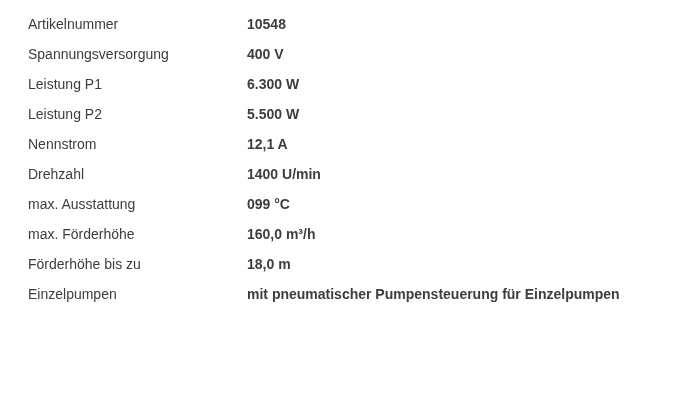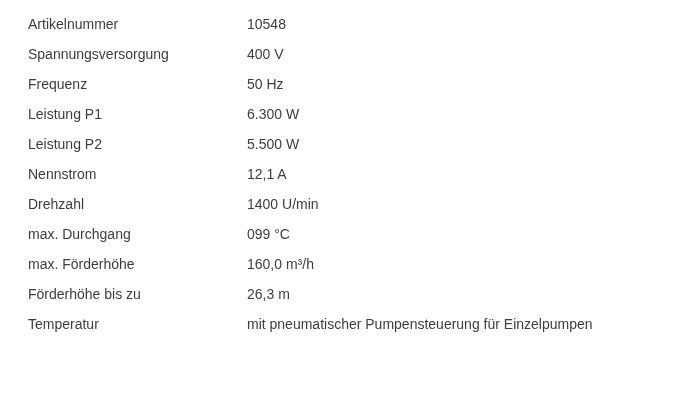"10548" .spec-value { font-weight: none -> bold }
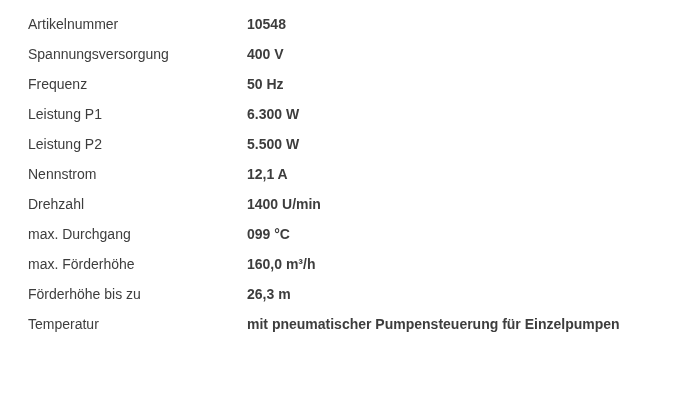"Frequenz" div.spec-row { html: <div> <div>Frequenz</div> <div>50 Hz</div> </div> -> none }
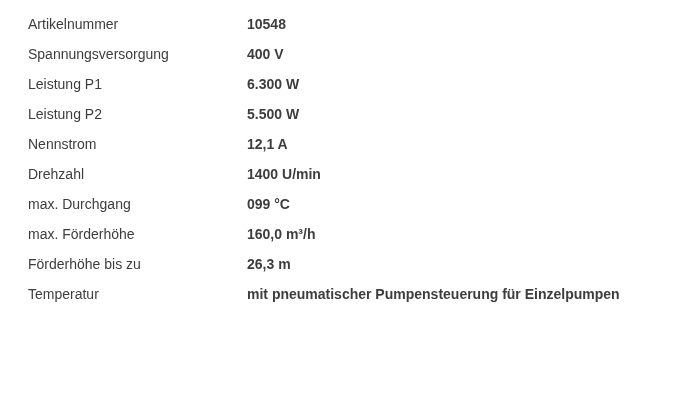"max. Durchgang" div.spec-label { text: Durchgang -> Ausstattung }
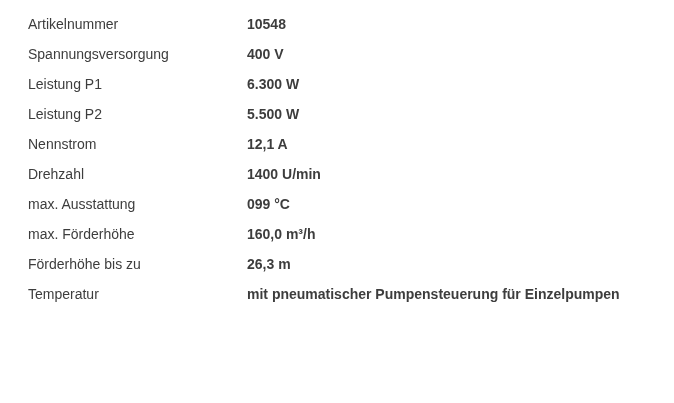"26,3 m" div.spec-value { text: 26,3 -> 18,0 }
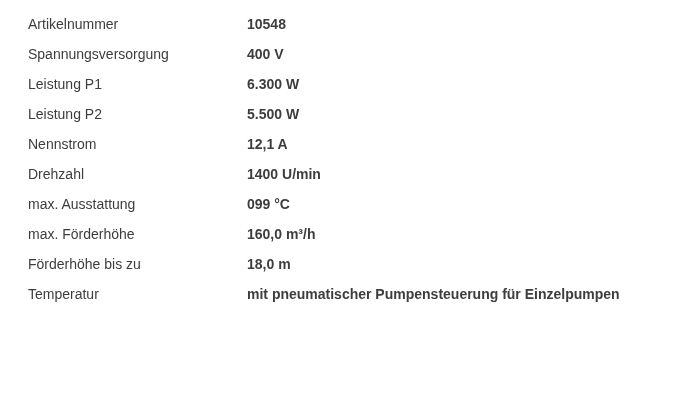"Temperatur" div.spec-label { text: Temperatur -> Einzelpumpen }
